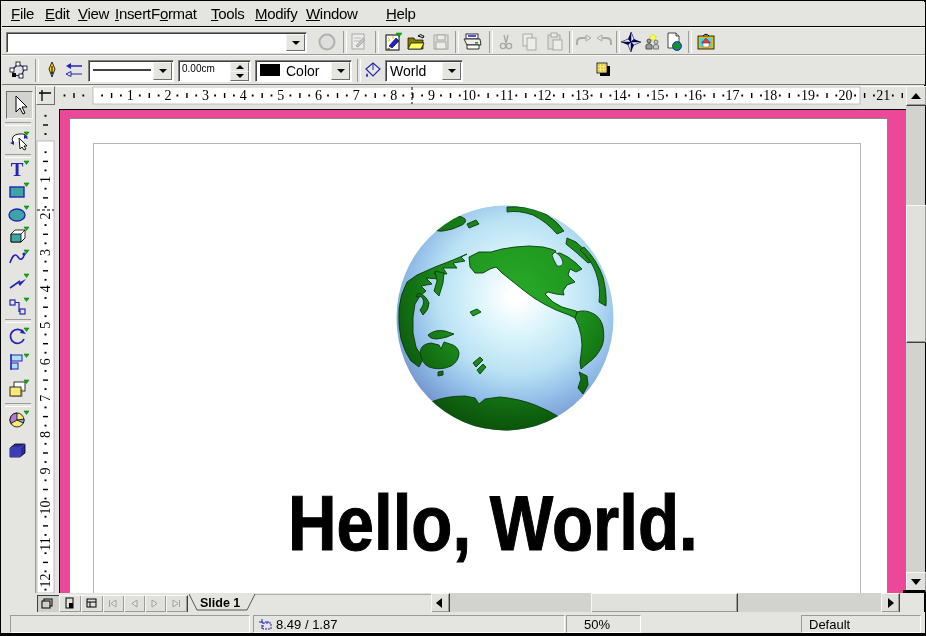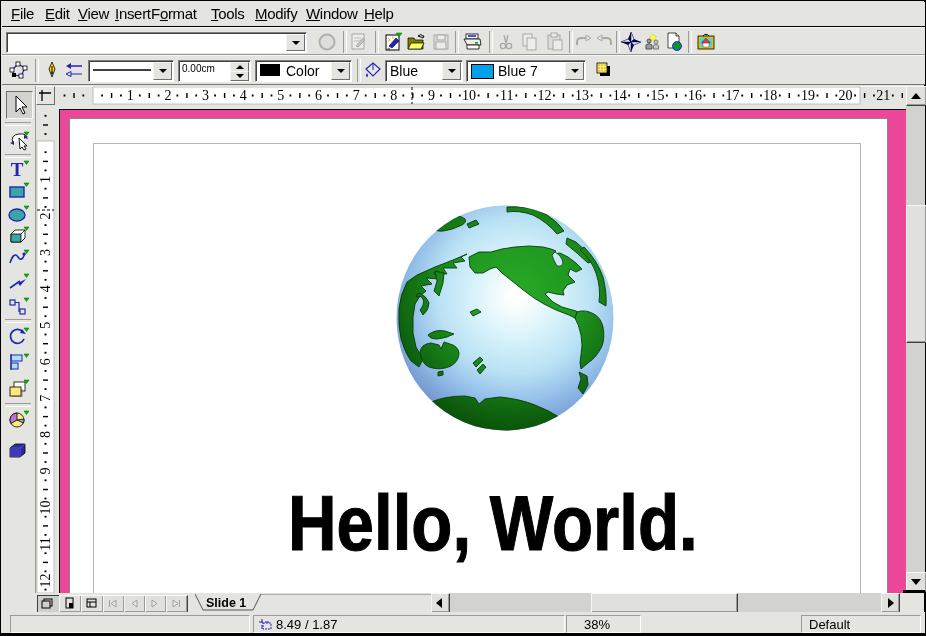"Help" span { left: 362px -> 384px }
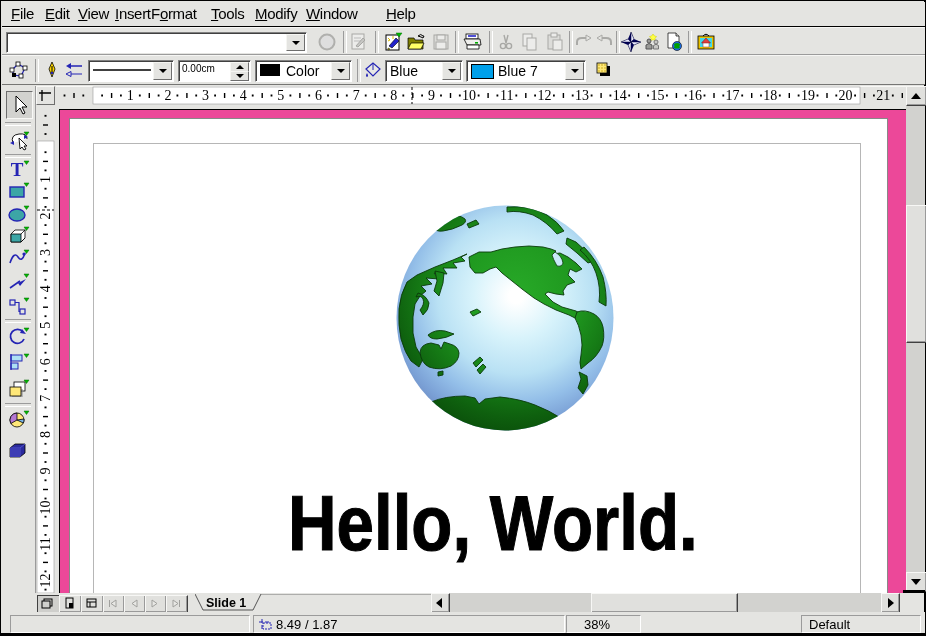"Blue" span { text: Blue -> World }
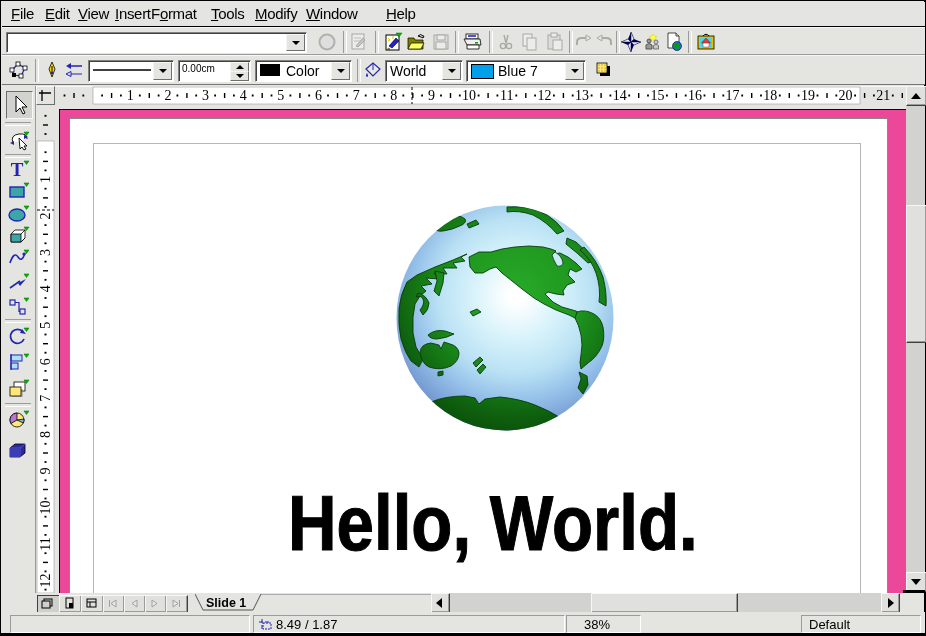"Blue 7" div.combo { html: <div> <div></div> <span>Blue 7</span> <div> <div></div> </div> </div> -> none }
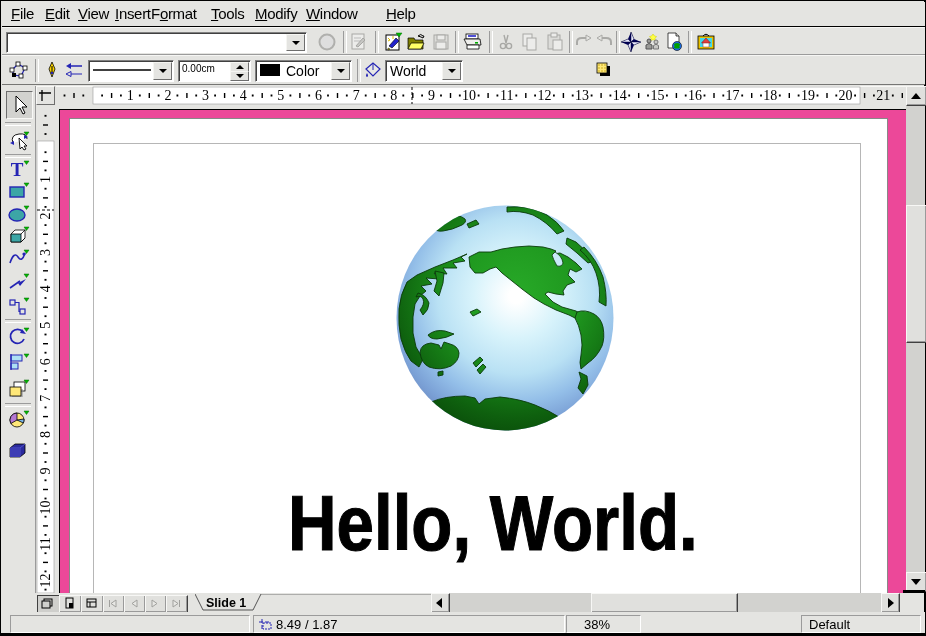"Slide 1" div { left: 159px -> 153px }
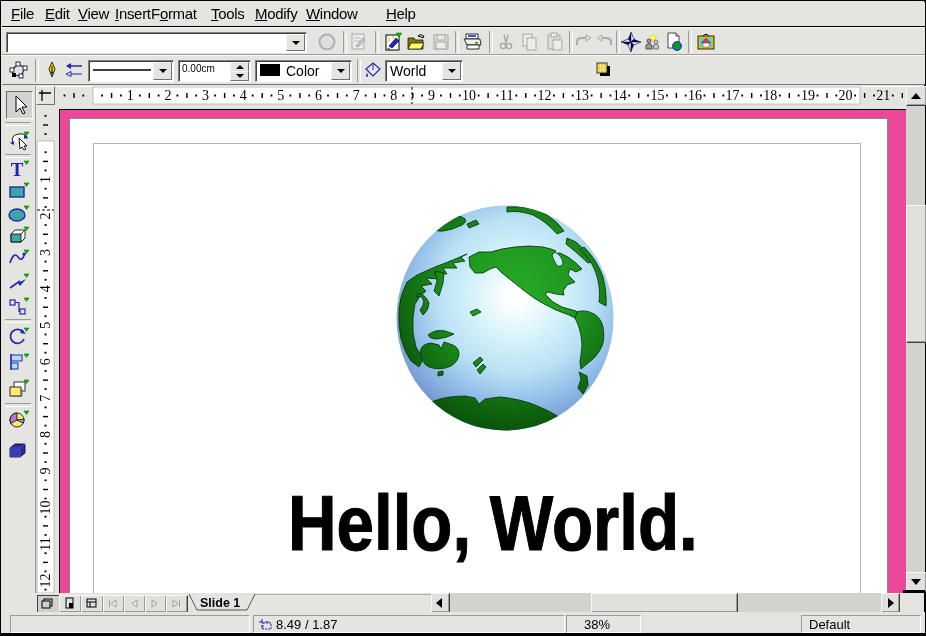"38%" span { text: 38% -> 50% }
